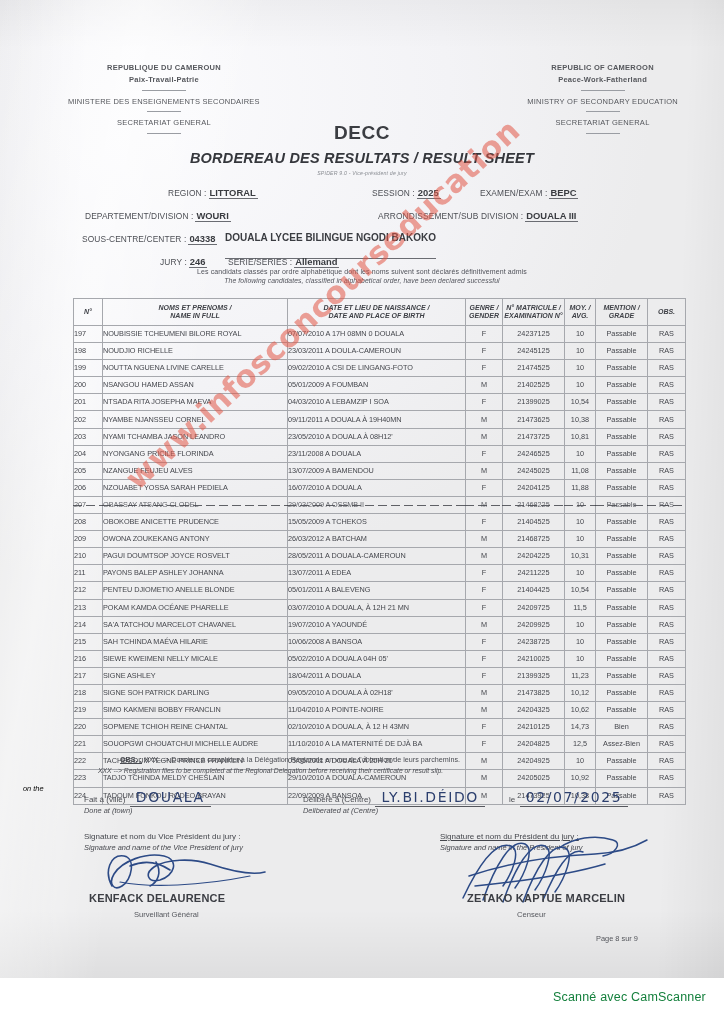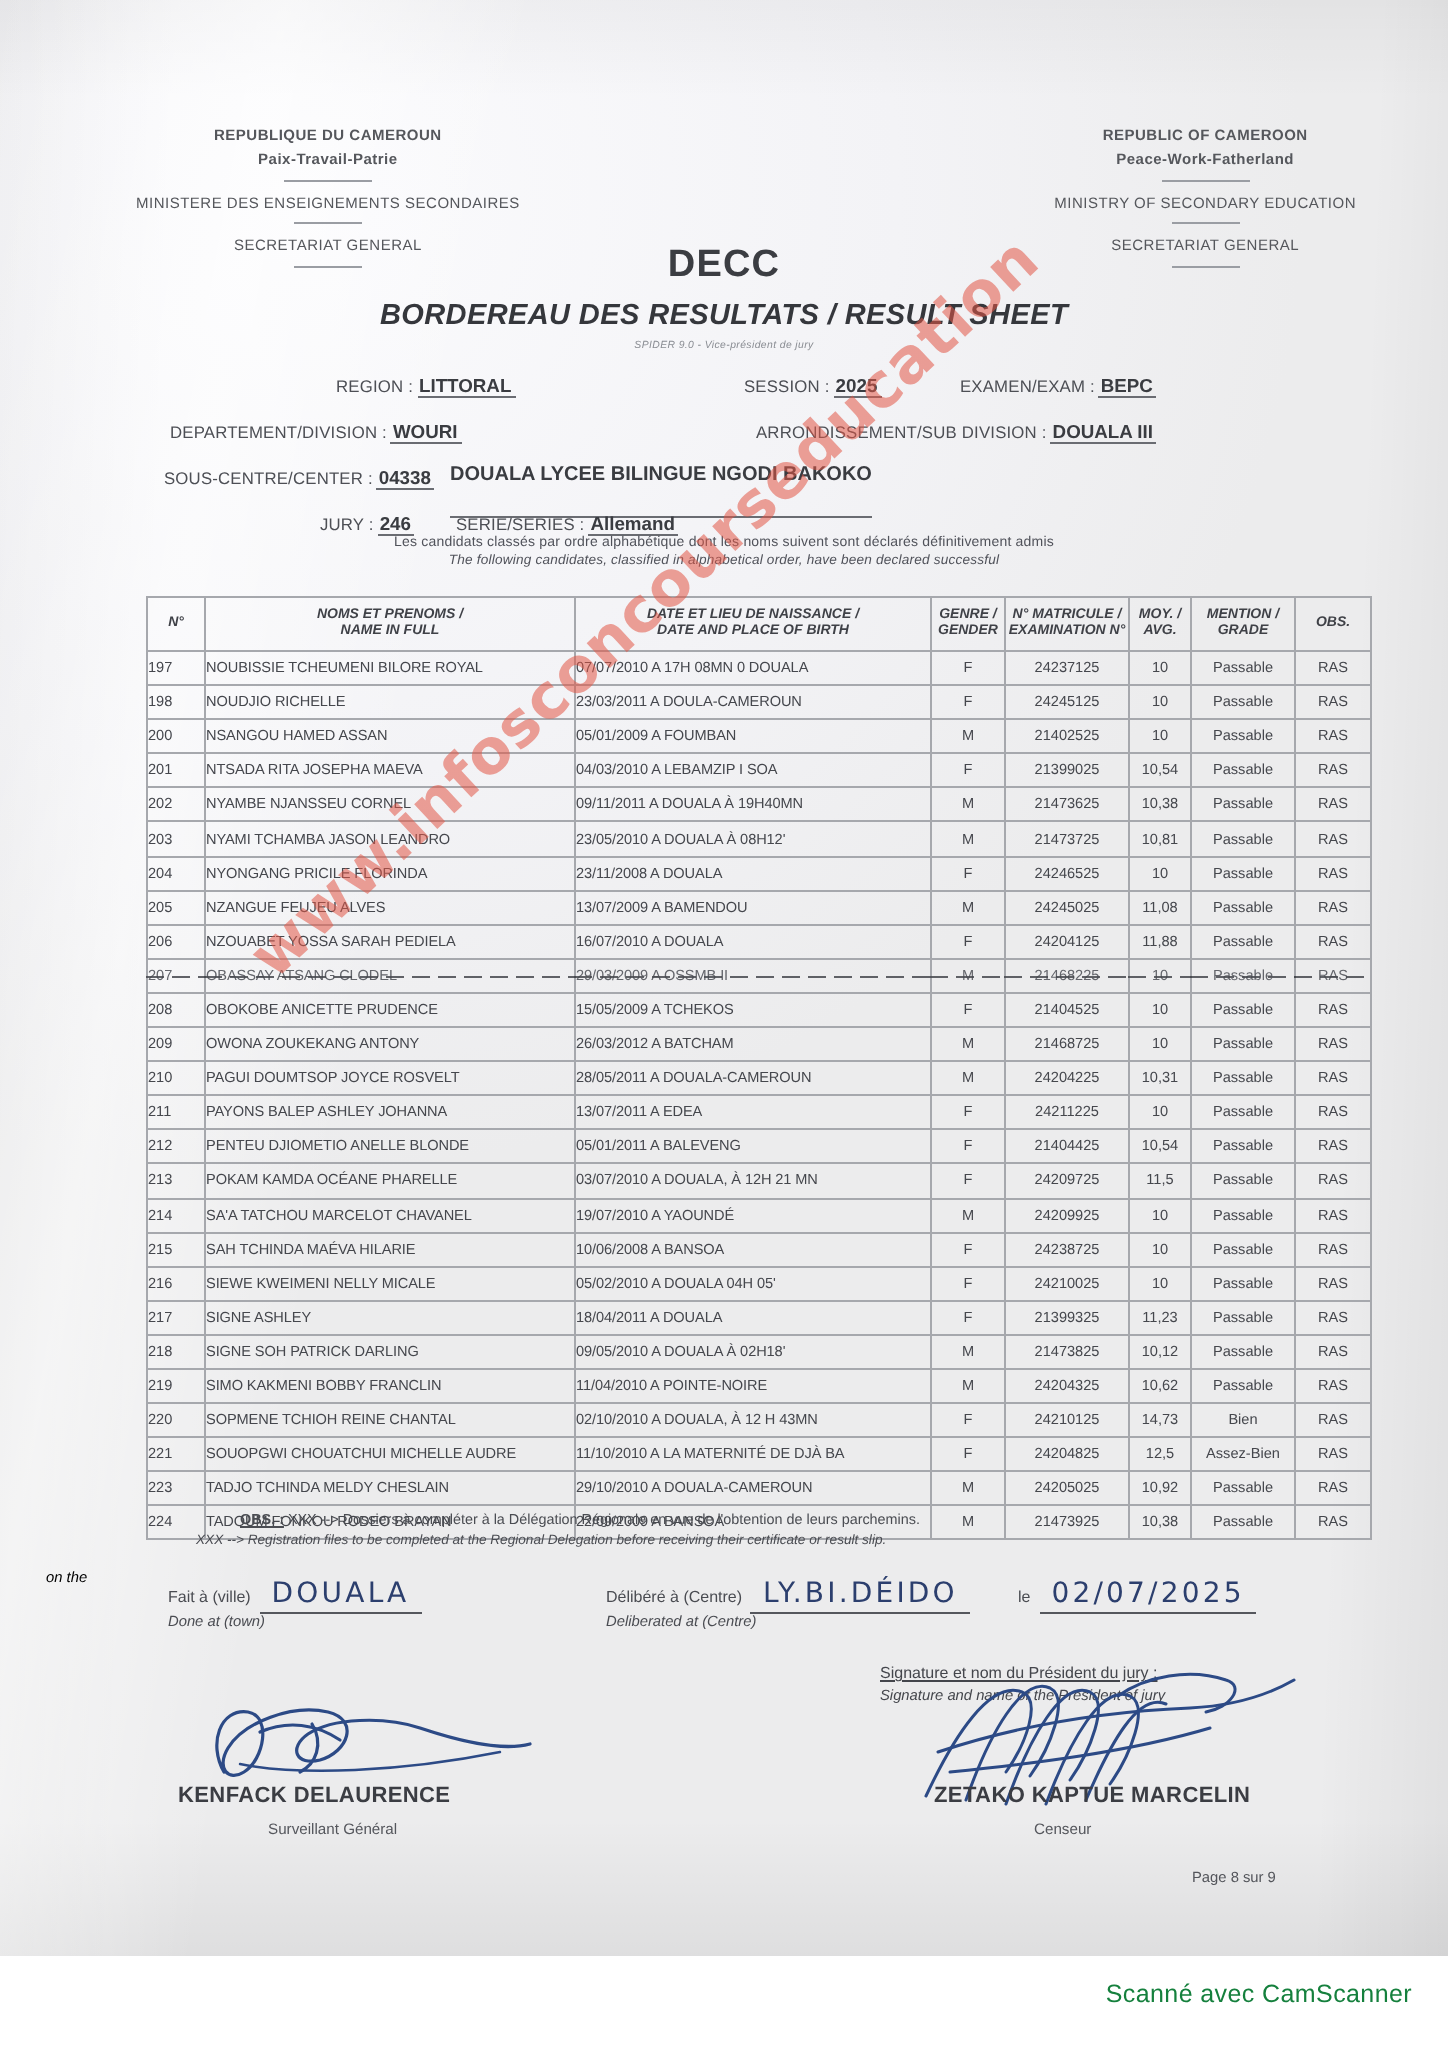"199" tr { html: none -> <tr> <td>199</td> <td>NOUTTA NGUENA LIVINE CARELLE</td> <td>09/02/2010 A CSI DE LINGANG-FOTO</td> <td>F</td> <td>21474525</td> <td>10</td> <td>Passable</td> <td>RAS</td> </tr> }
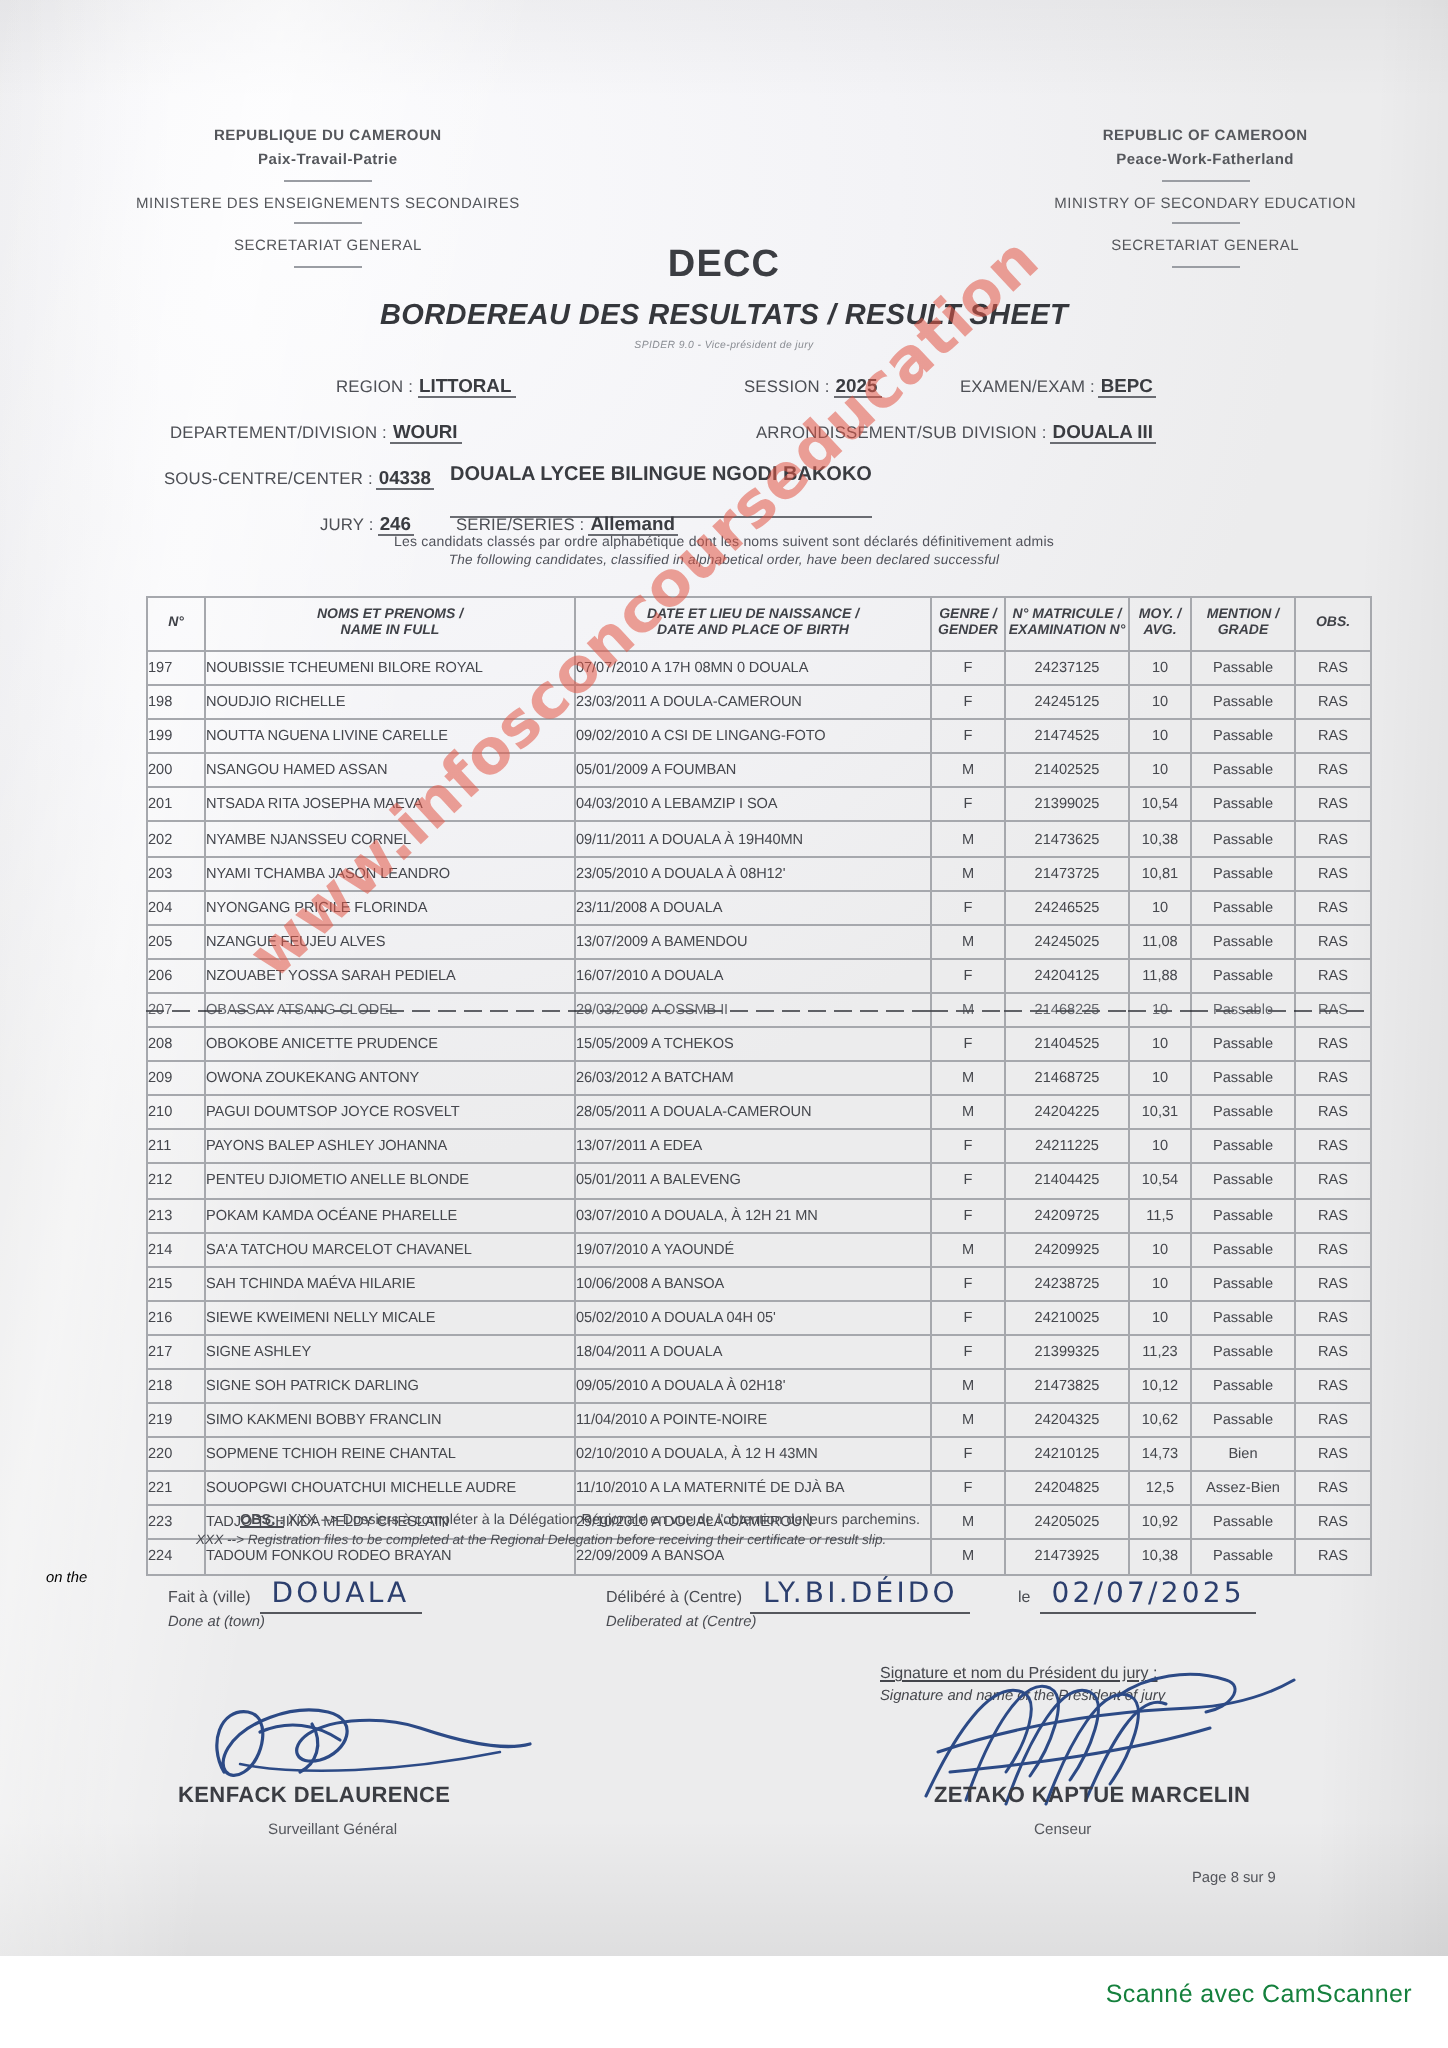"222" tr { html: none -> <tr> <td>222</td> <td>TACHEGOUM TEGNE PRINCE FRANKLIN</td> <td>05/05/2011 A DOUALA À 20H 20'</td> <td>M</td> <td>24204925</td> <td>10</td> <td>Passable</td> <td>RAS</td> </tr> }
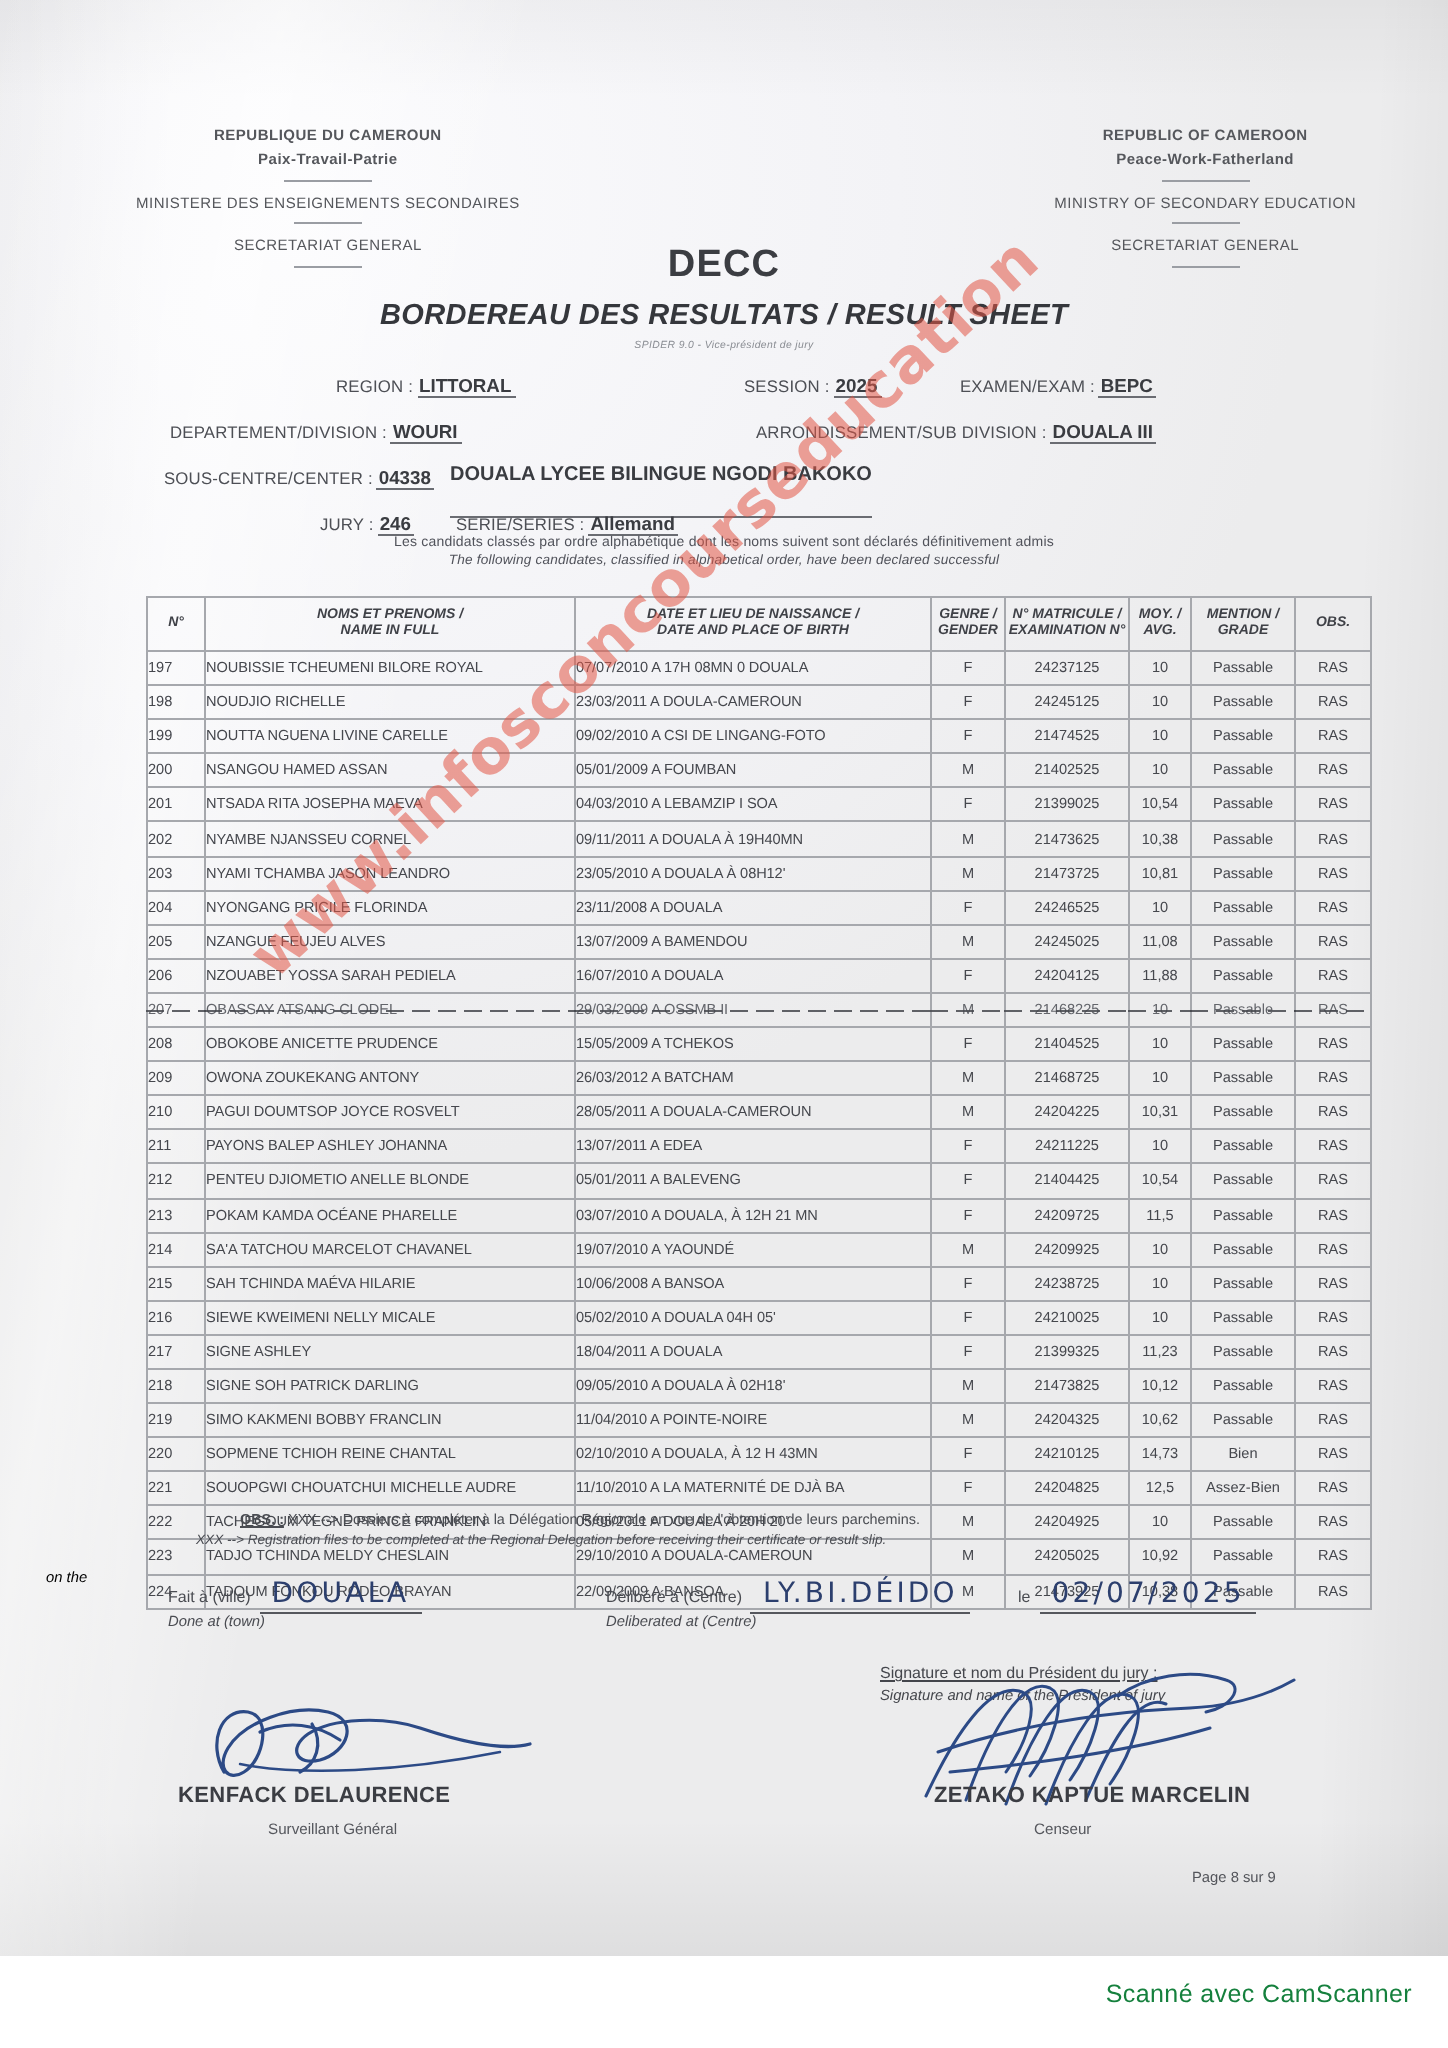"Signature et nom du Vice" div.sig-cap { html: none -> <div> <span>Signature et nom du Vice Président du jury :</span> <span>Signature and name of the Vice President of jury</span> </div> }
